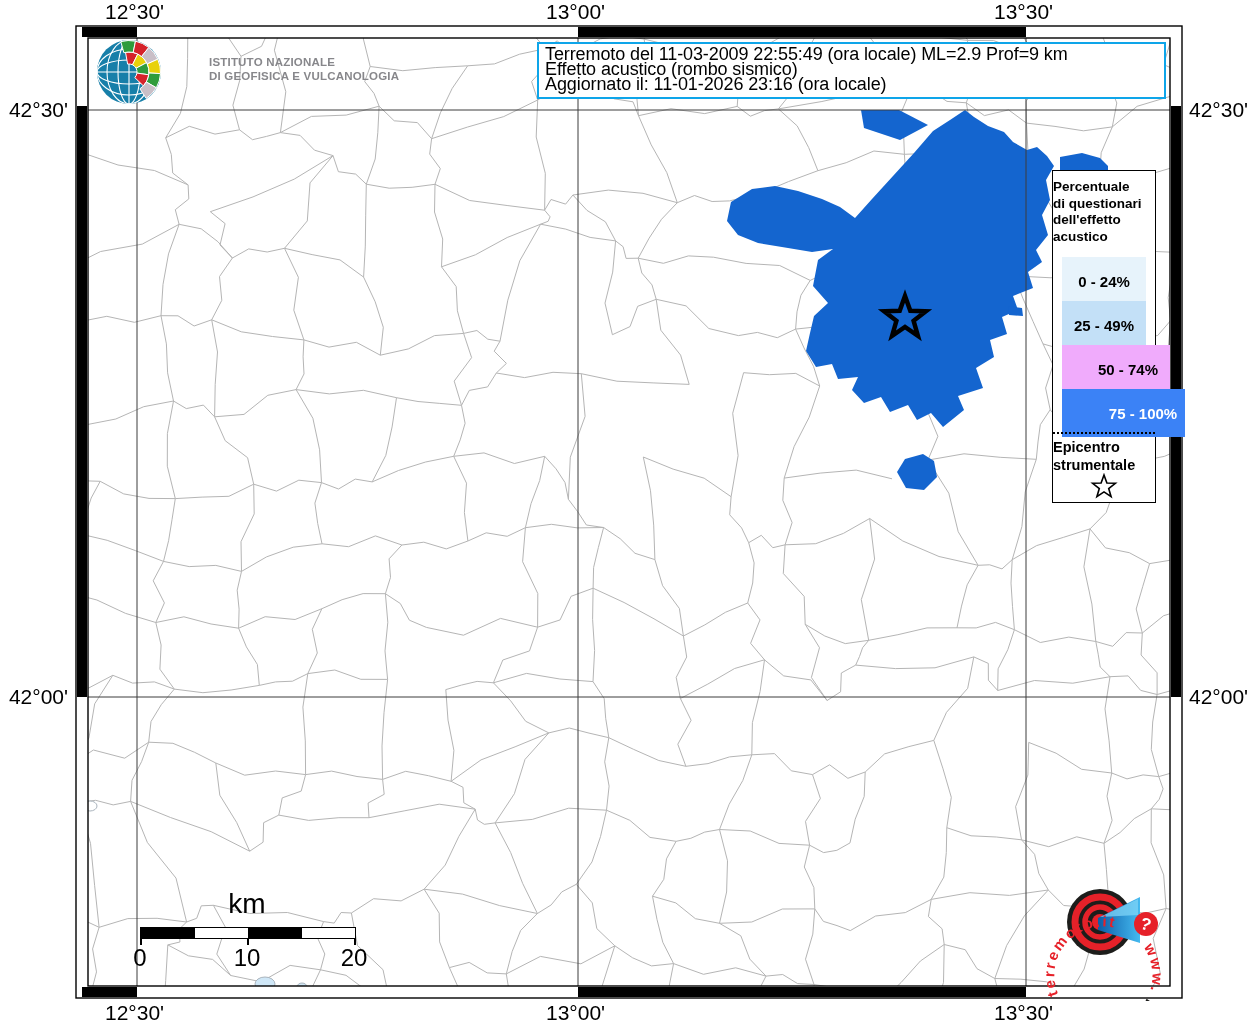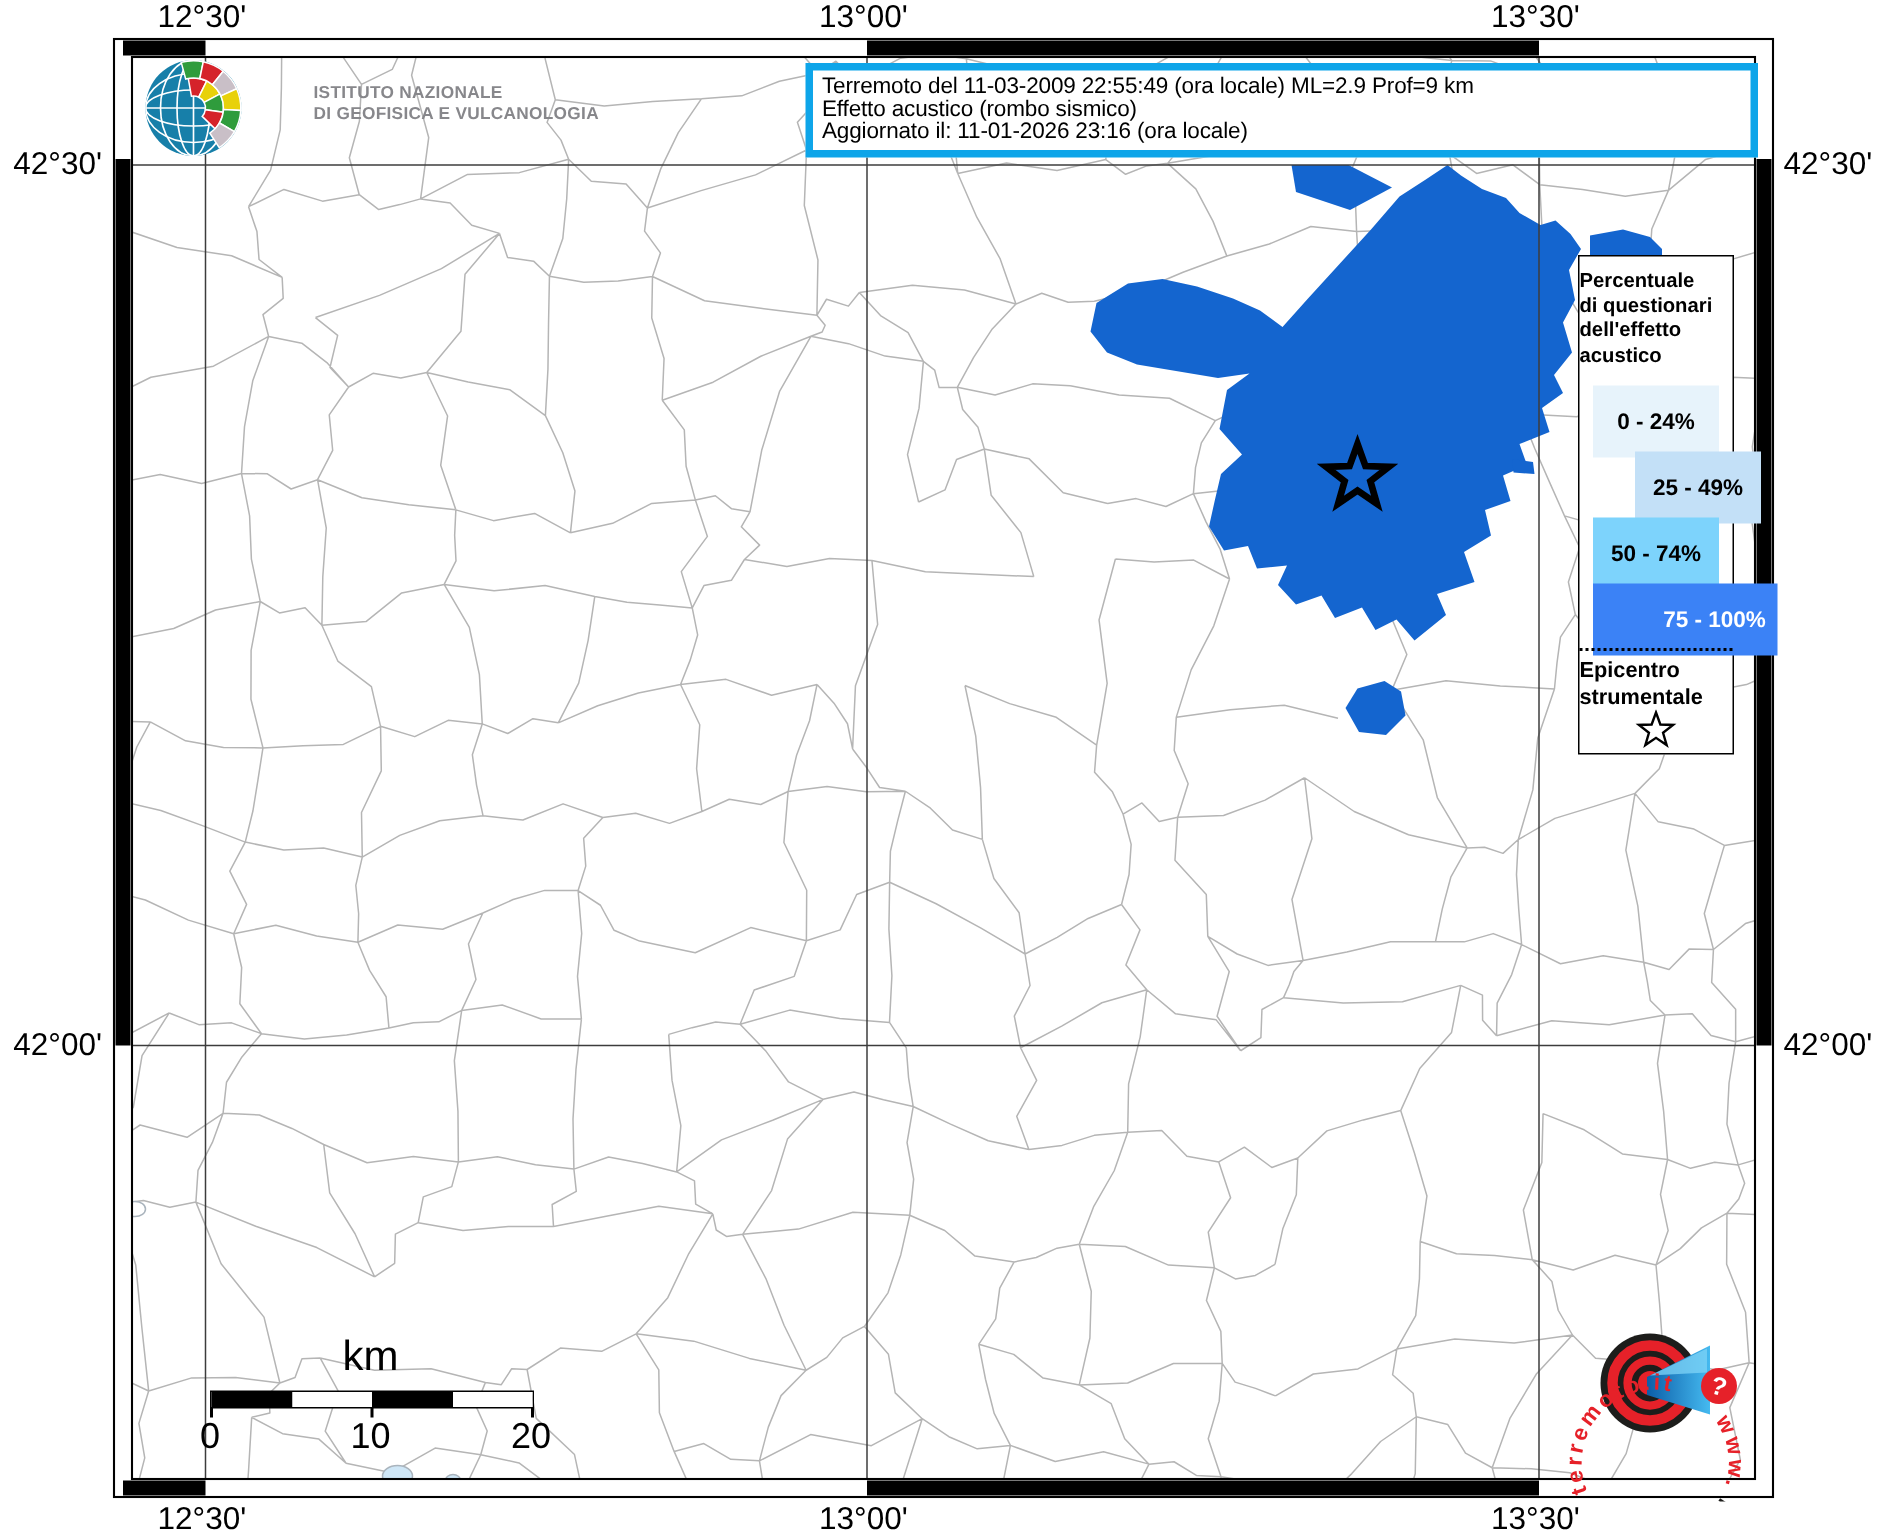"Terremoto del 11-03-2009 22:55:49 (ora" #info-box { border: 5px solid #0ea5e9 -> 2px solid #0ea5e9; font-size: 15px -> 18px }
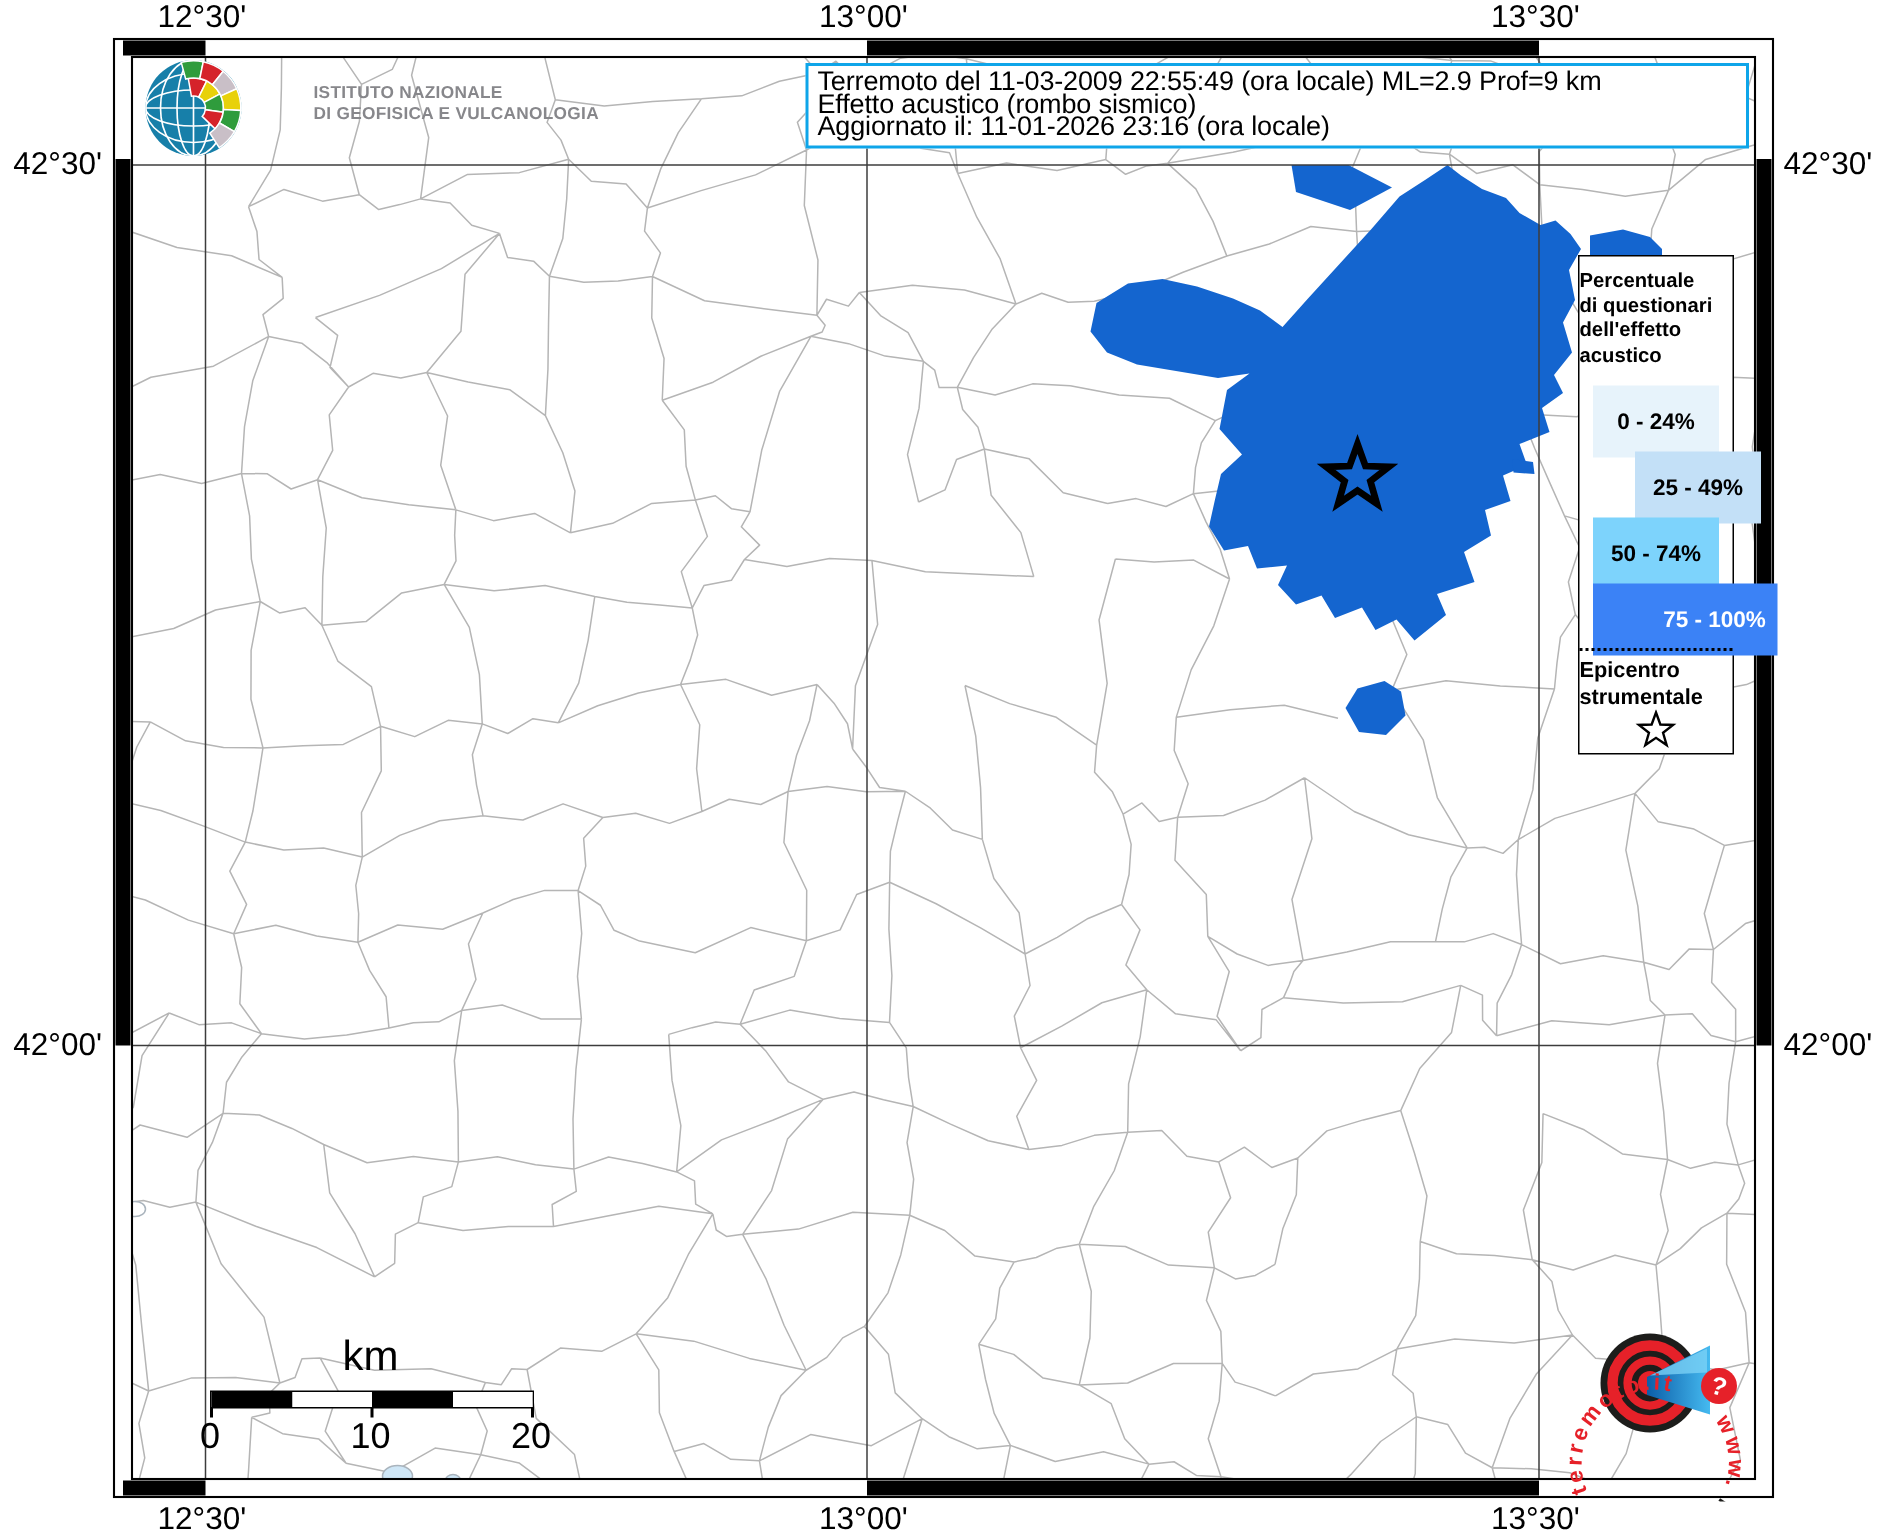"25 - 49%" div.swatch { margin-left: 28px -> none }
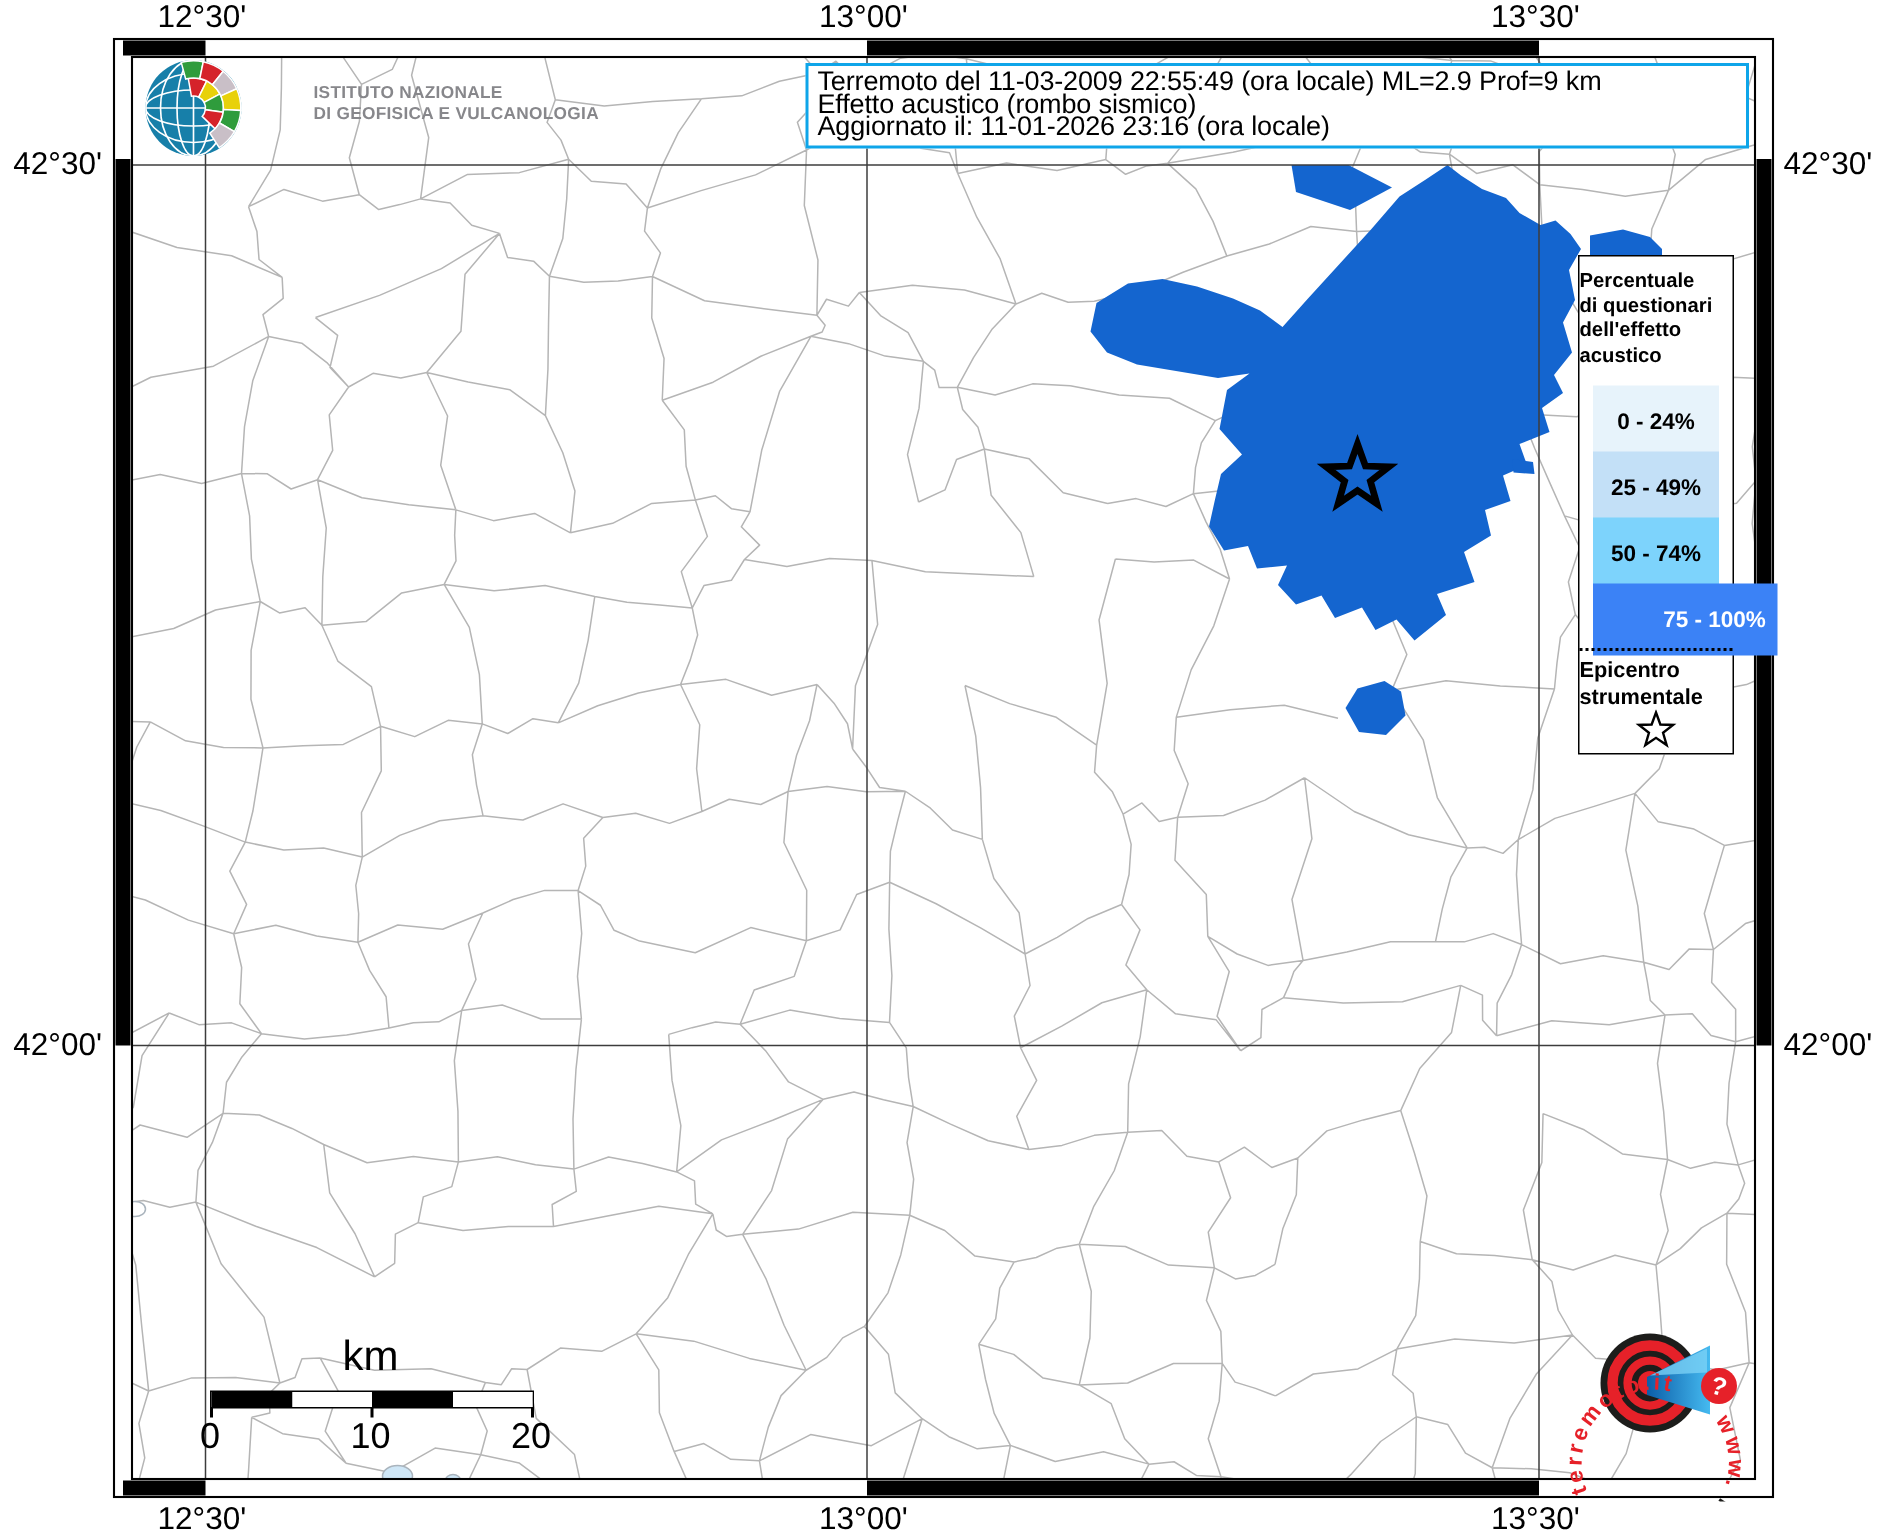"50 - 74%" div.swatch { background: #7dd3fc -> #f0abfc; padding-left: none -> 24px }
